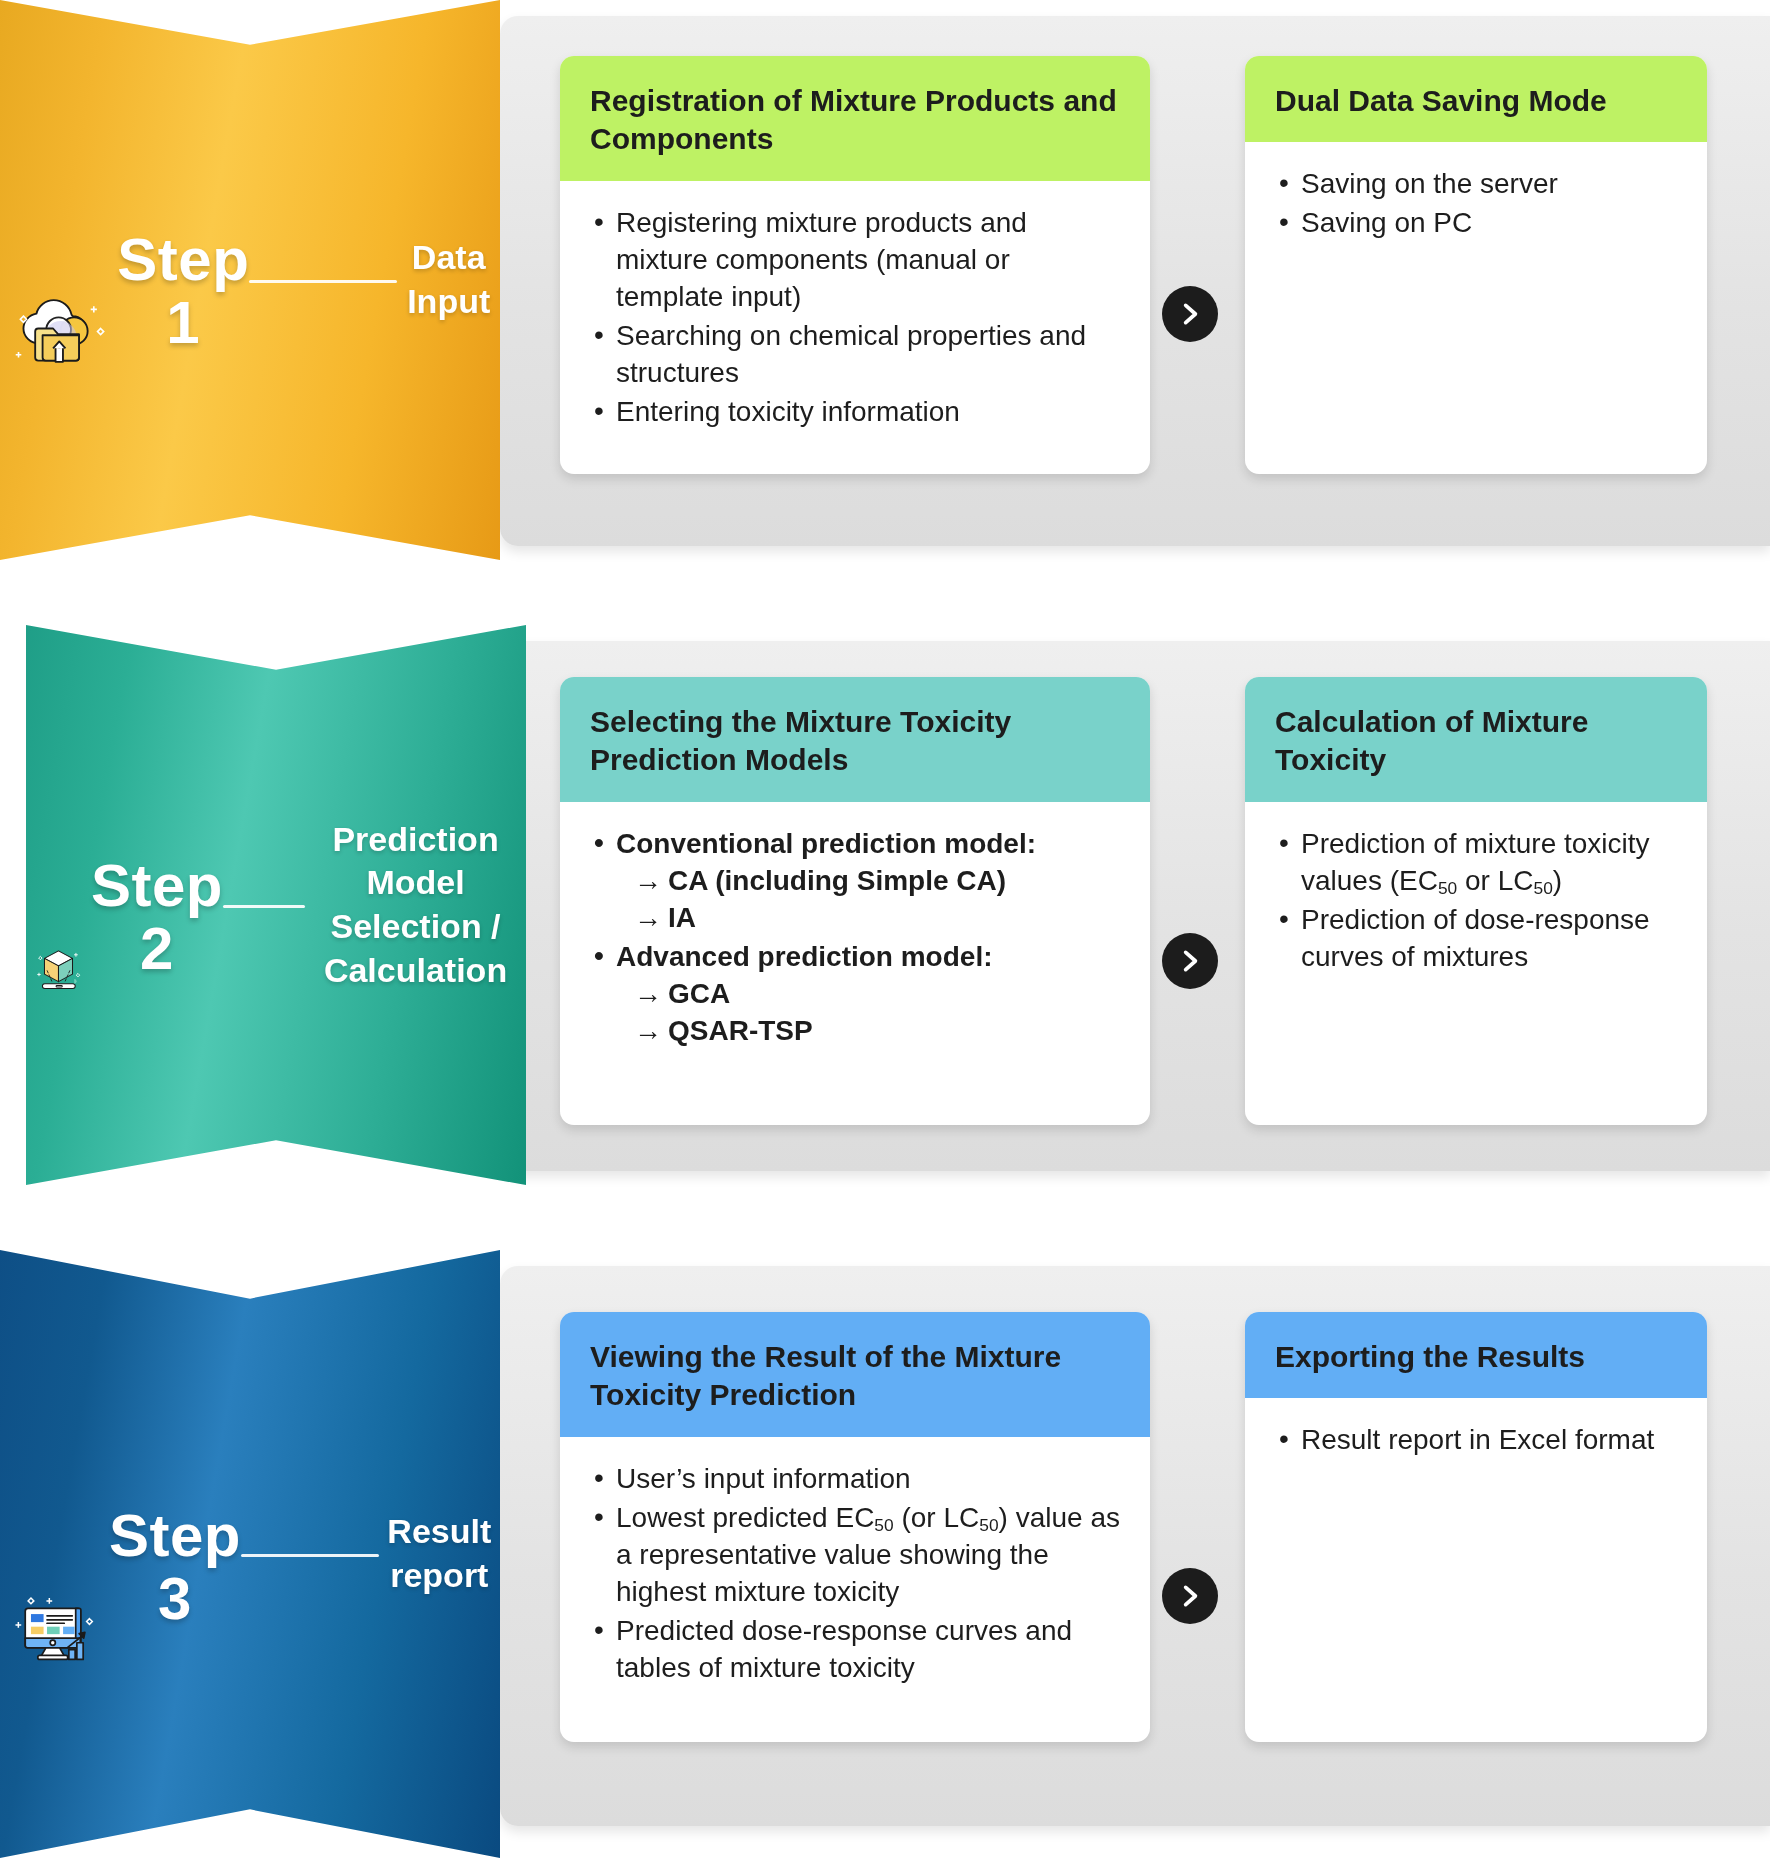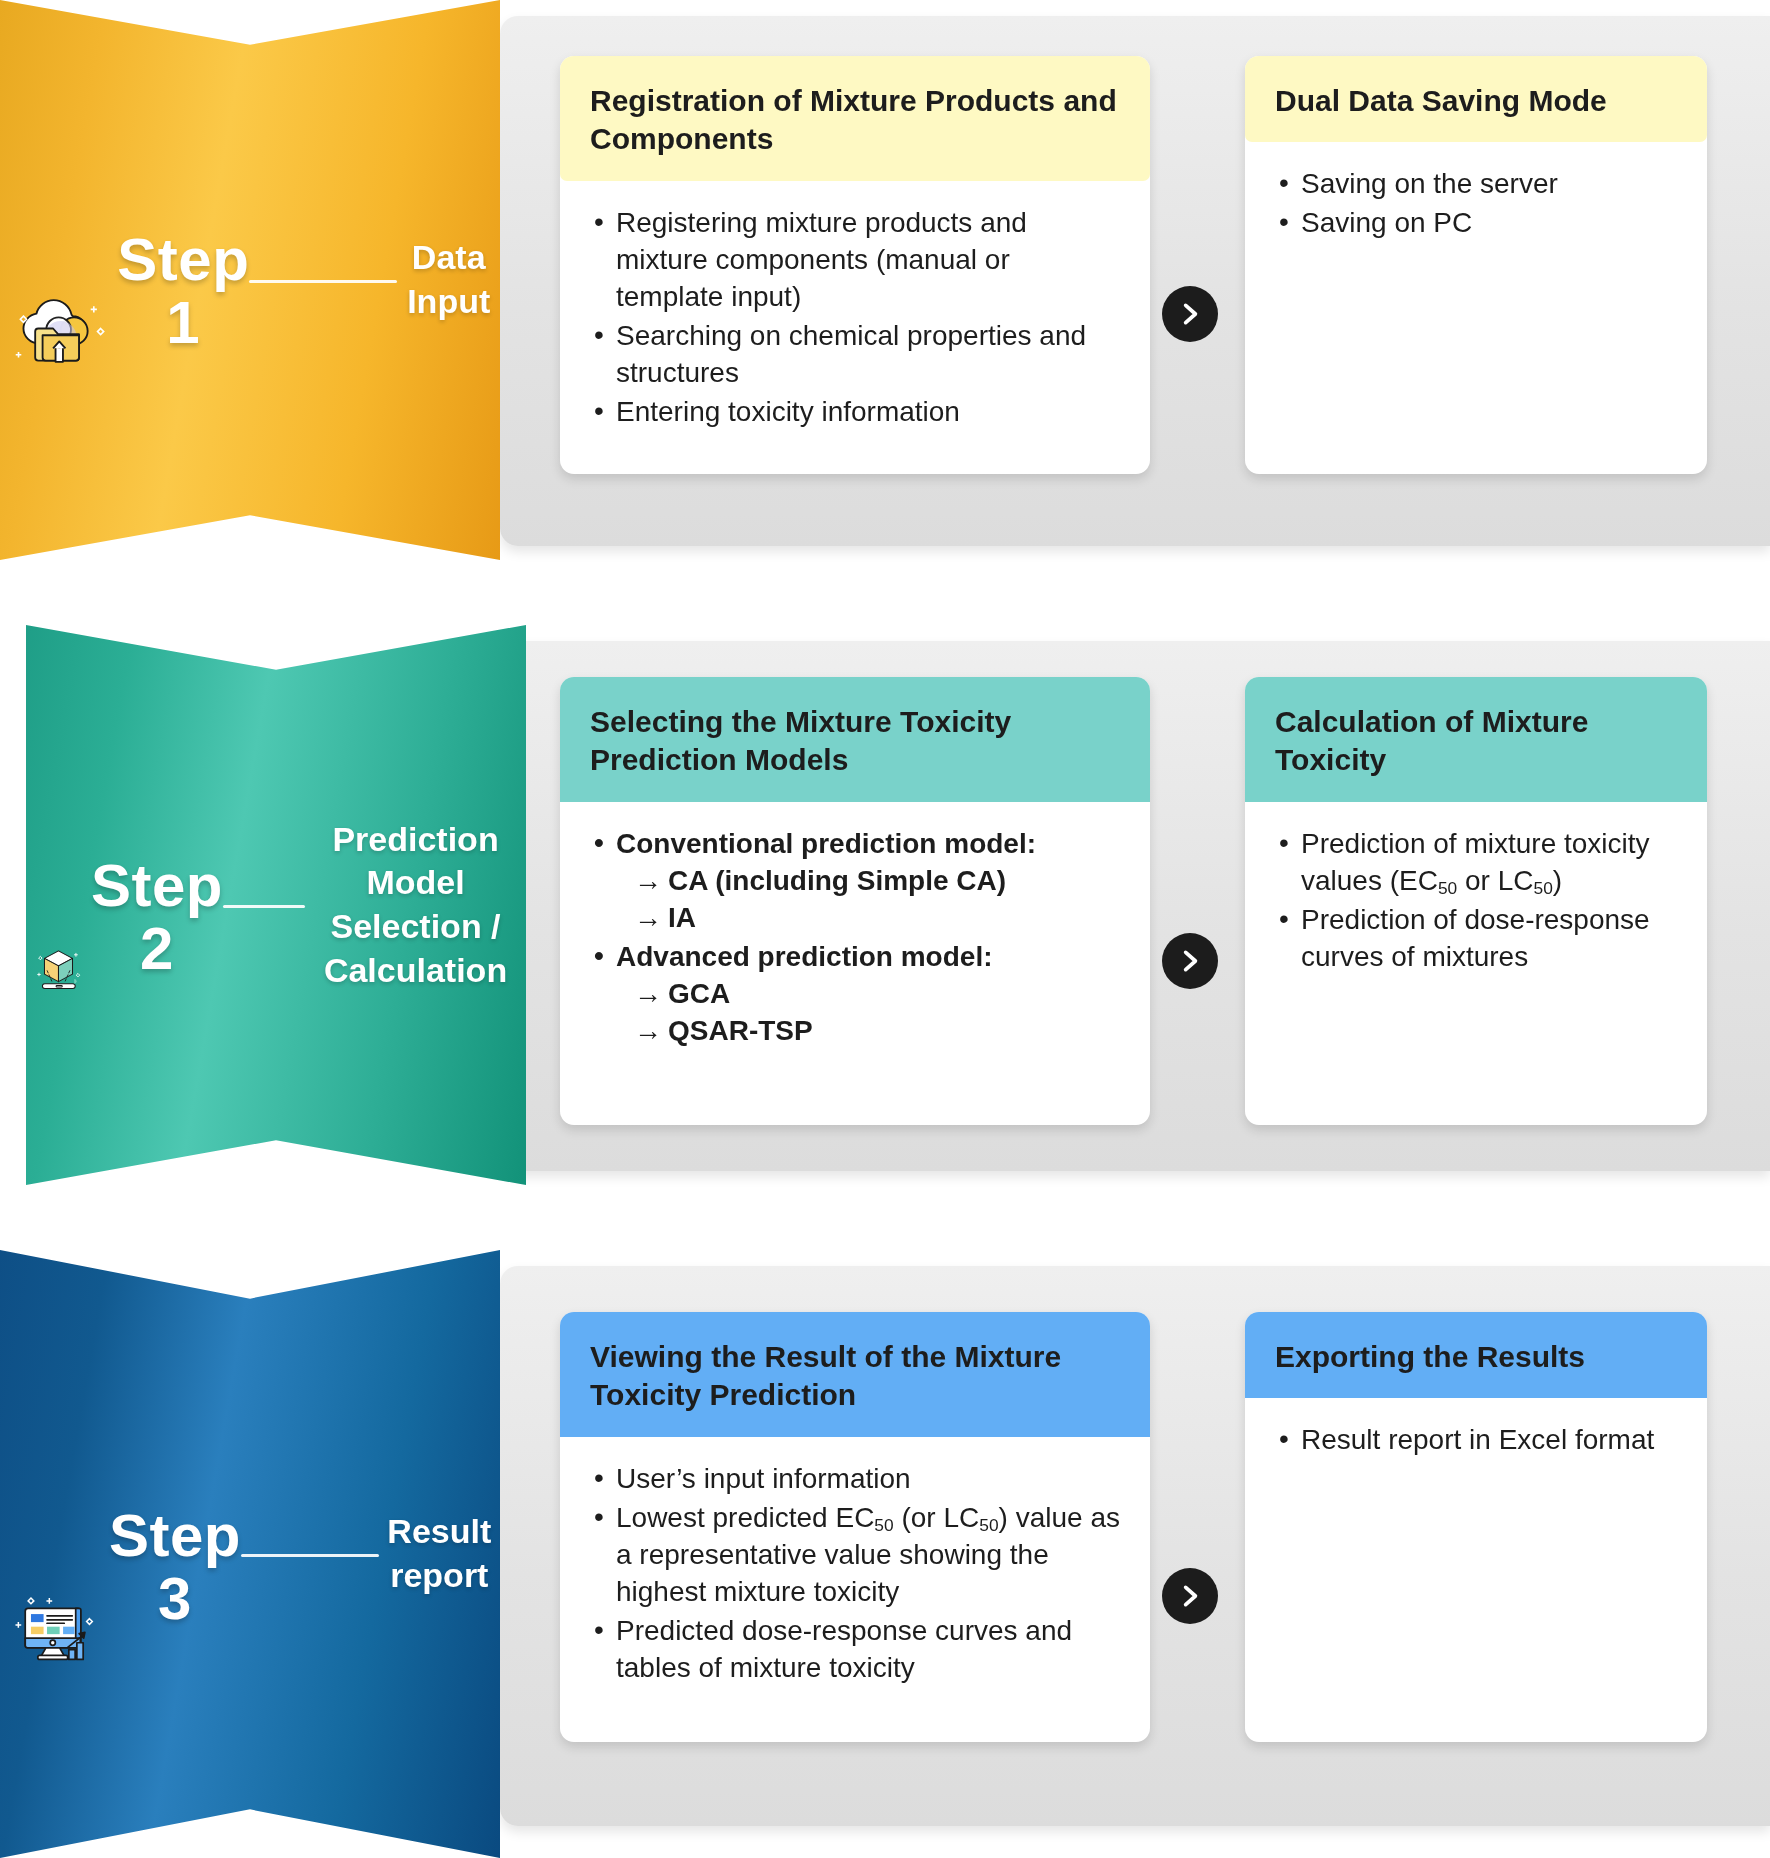"Registration of Mixture Products and" #row-1 .card-head { background: #fef9c3 -> #bef264; border-radius: 7px -> none }
